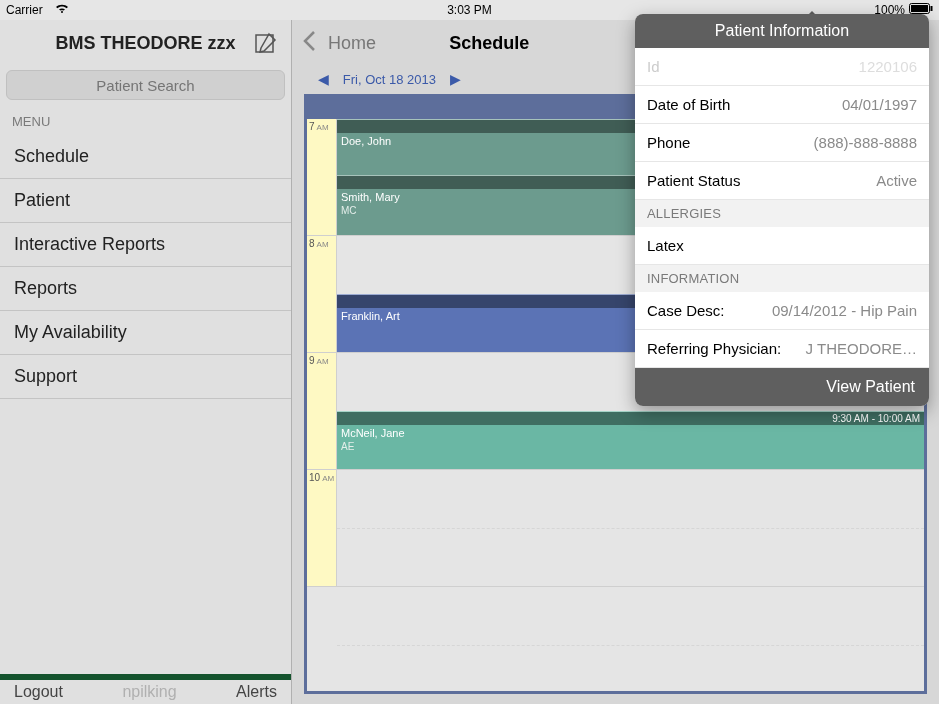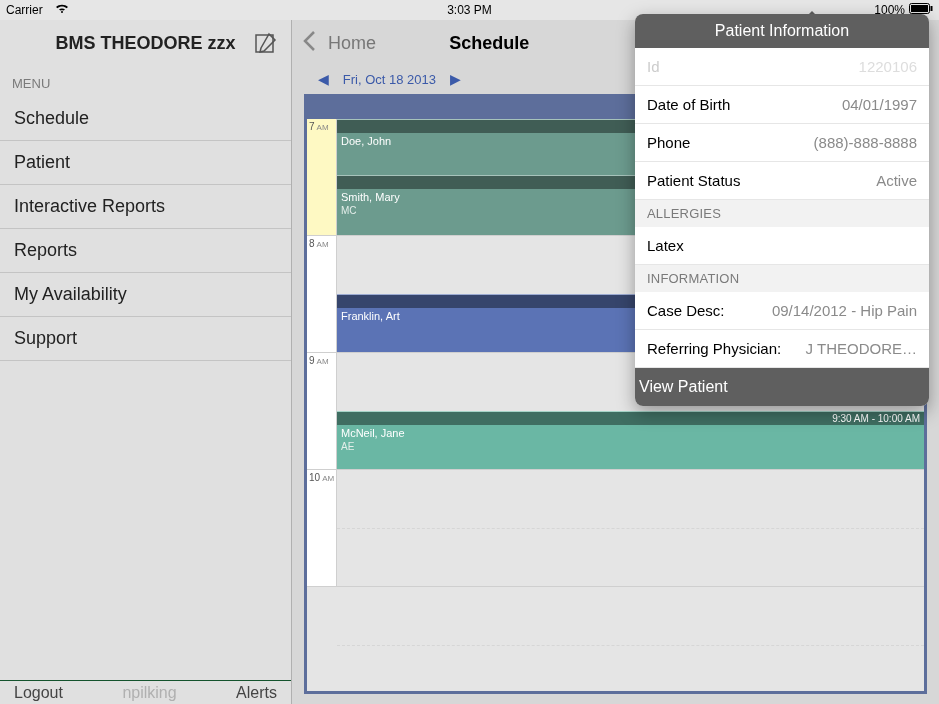"Patient Search" div.search-wrap { html: none -> <div> <input> </div> }
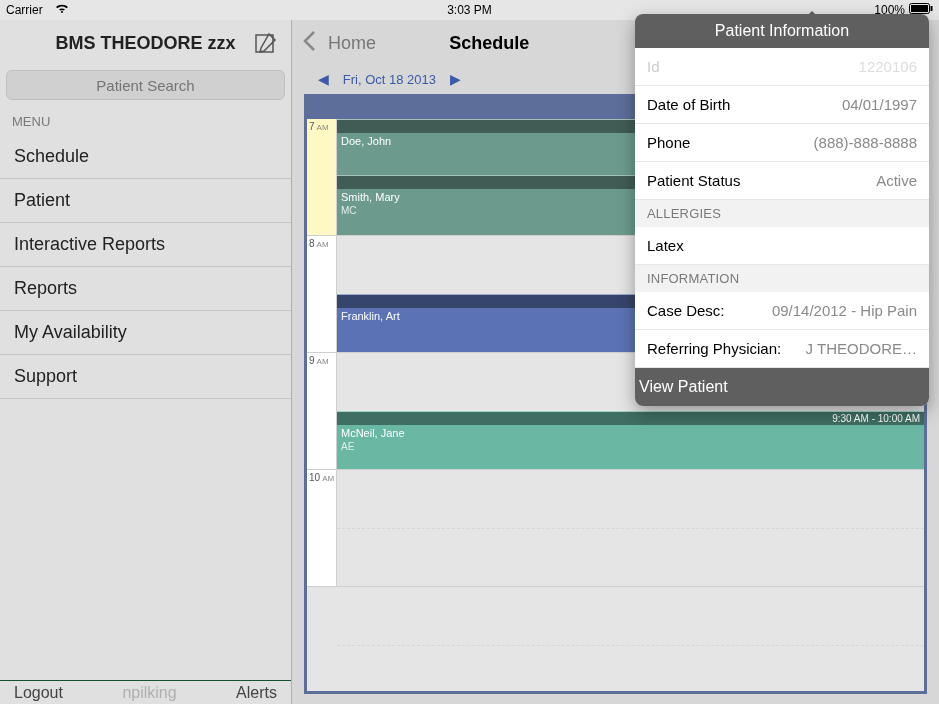"8 AM" .hour-label { background: #ffffff -> #fef9c3 }
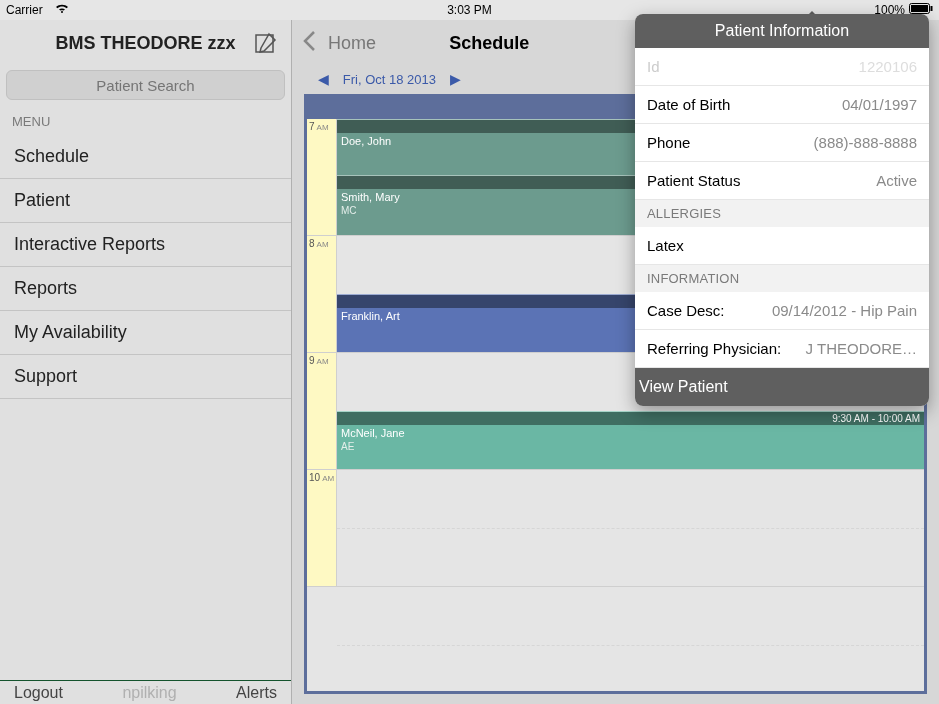"View Patient" .pop-footer { padding: 10px 4px -> 10px 14px; text-align: none -> right }
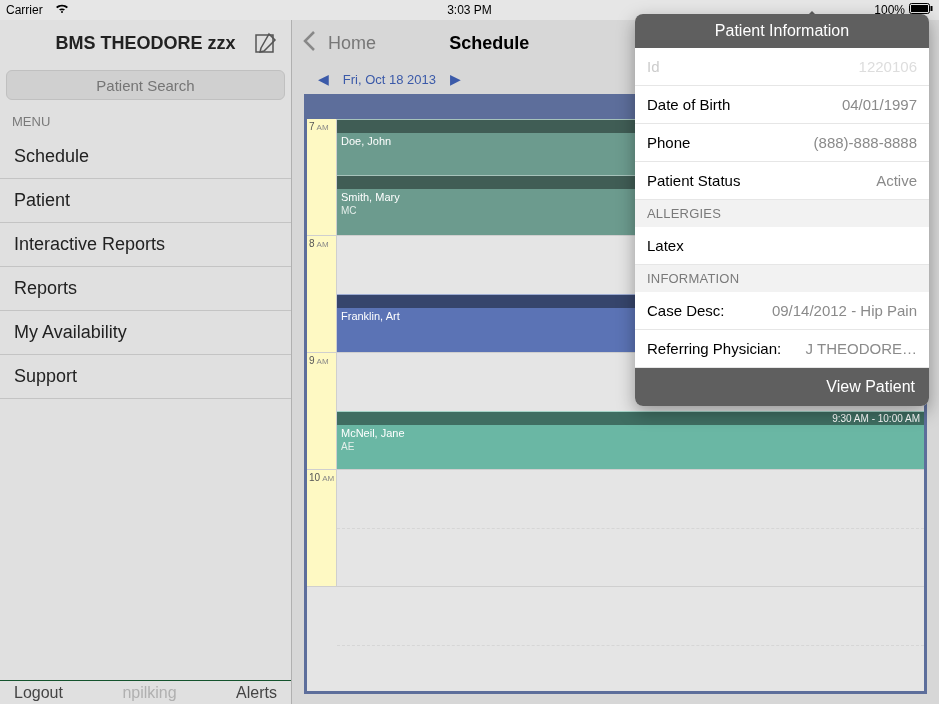"Logout" .sb-footer { border-top: 1px solid #14532d -> 6px solid #14532d; height: 24px -> 30px }
